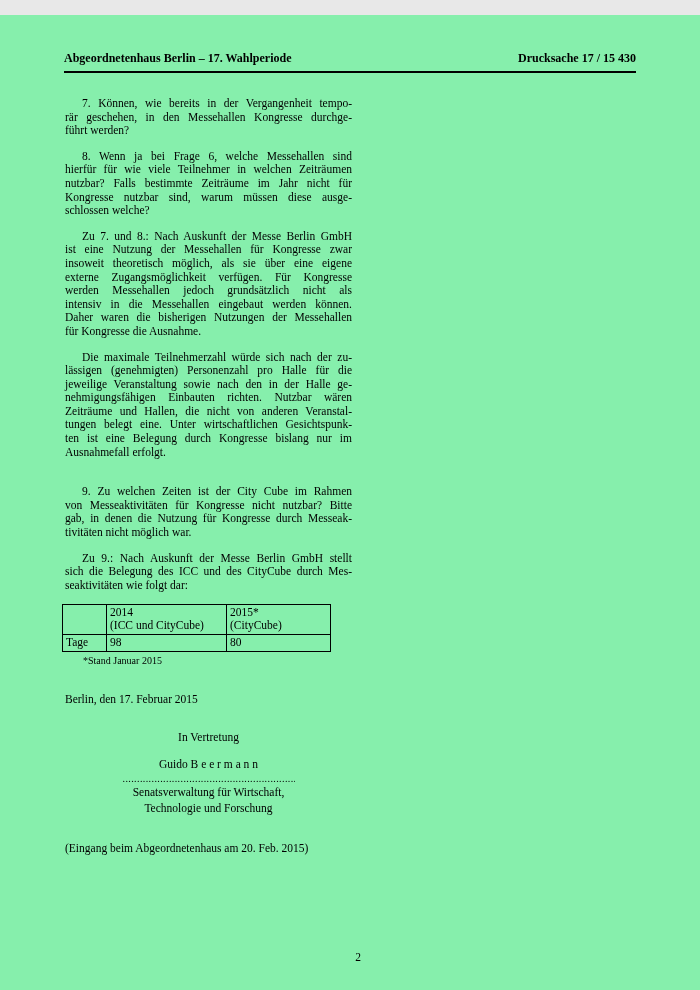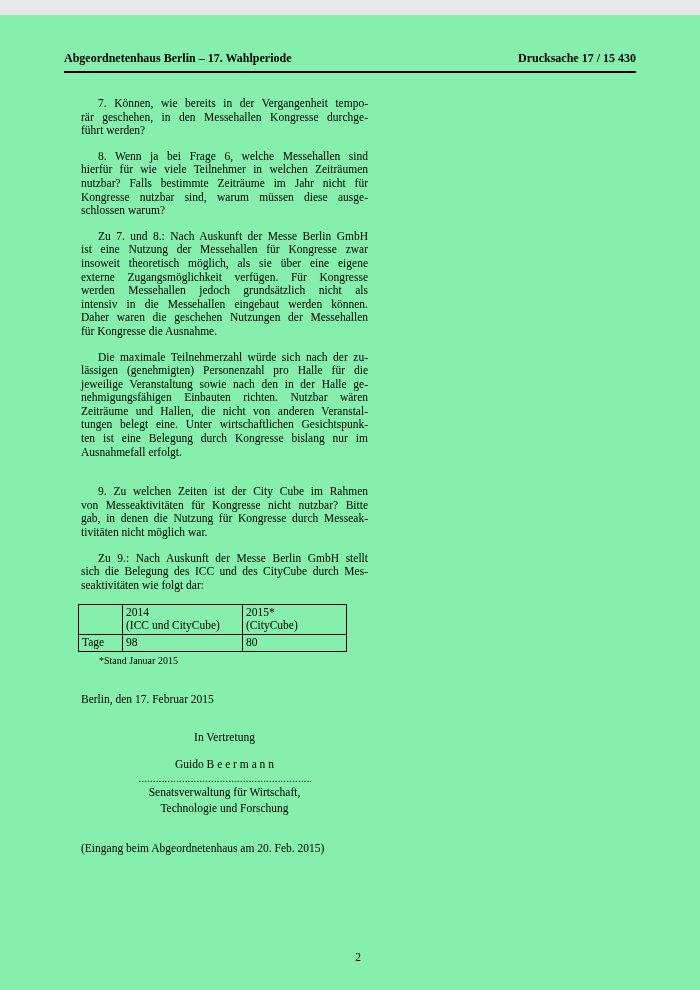"7. Können, wie bereits in" .column { left: 81px -> 65px }
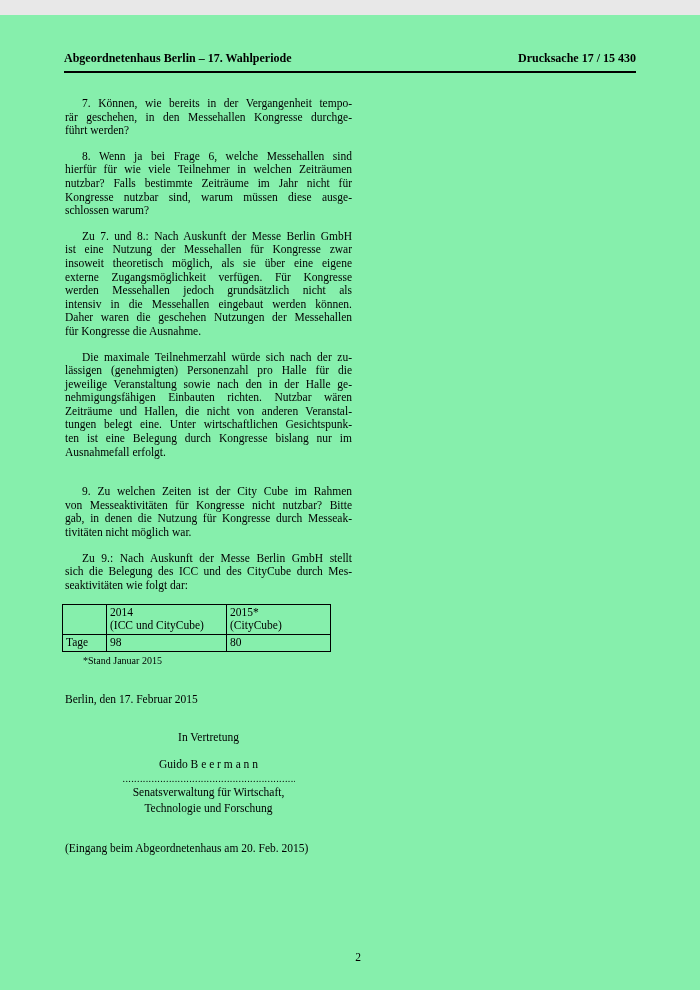"schlossen warum?" div.line { text: warum -> welche }
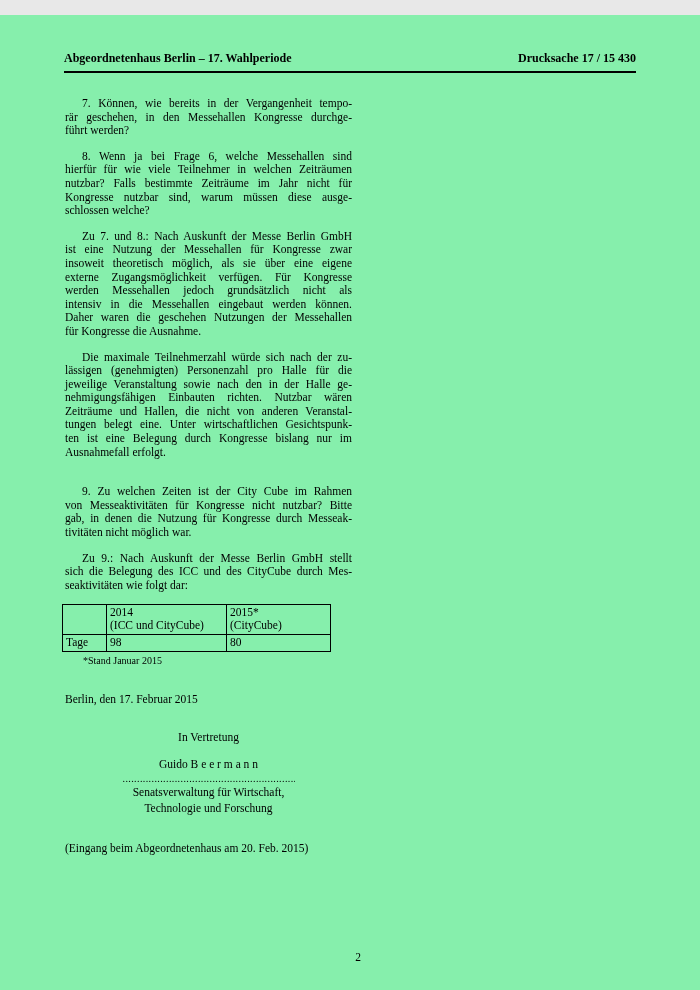"Daher waren die geschehen Nutzungen" div.line { text: geschehen -> bisherigen }
